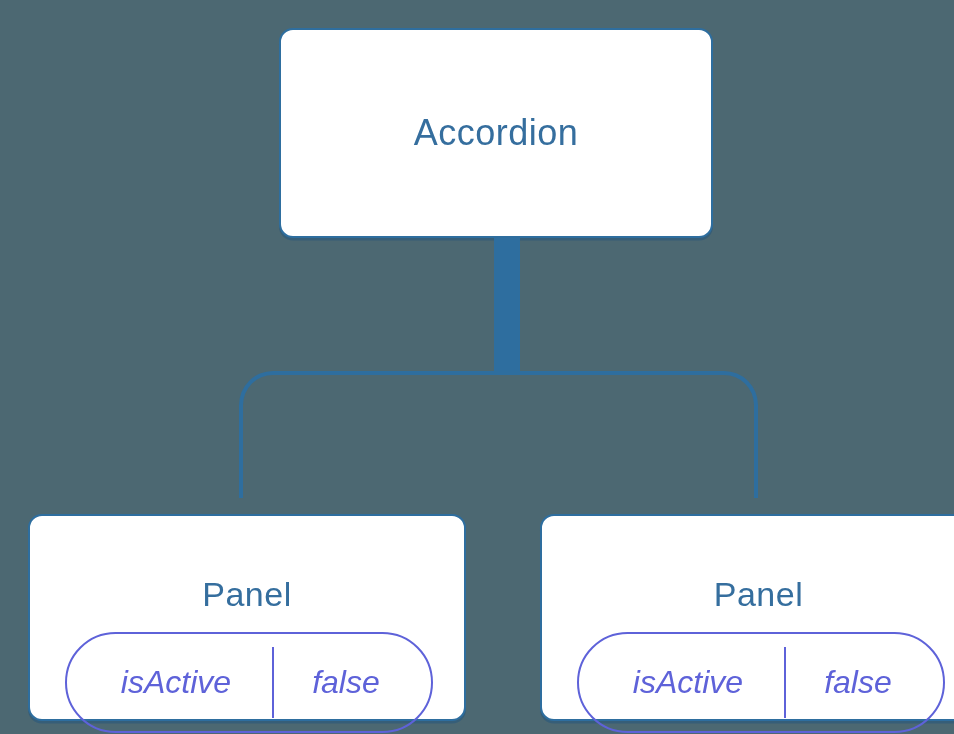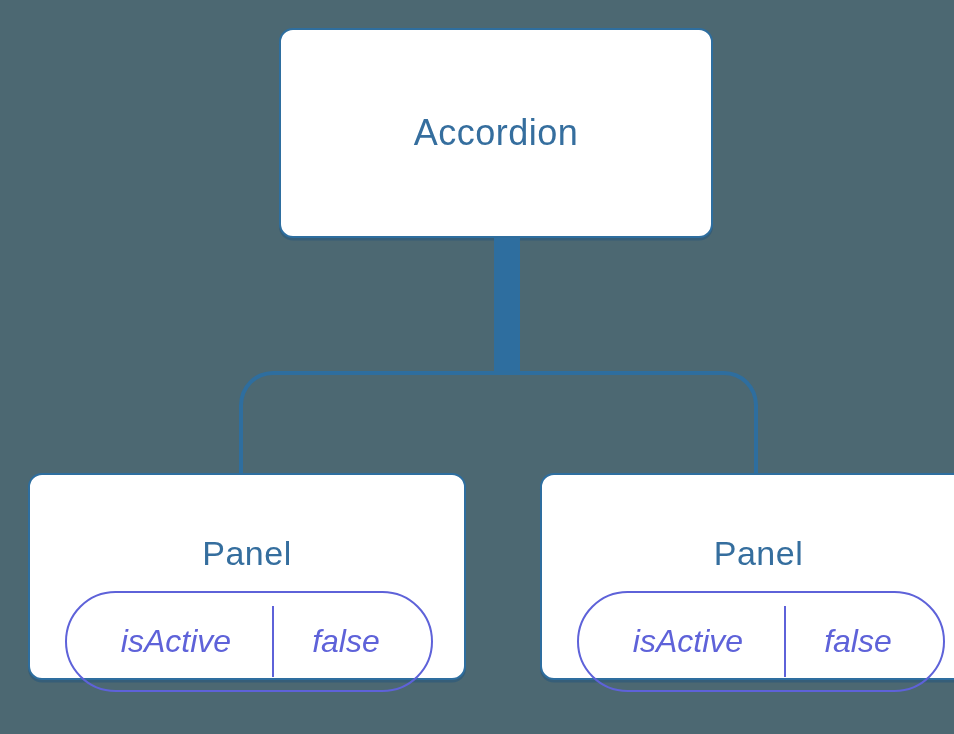"Panel" .node-panel { top: 447px -> 488px }
